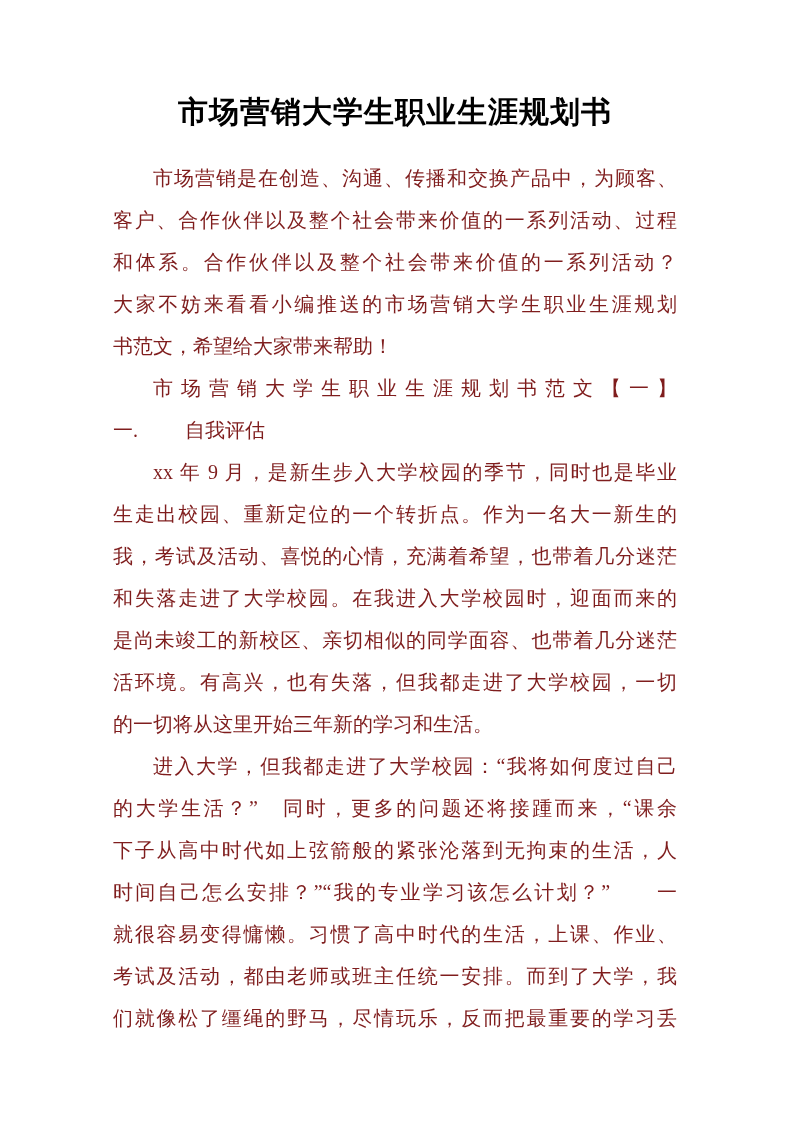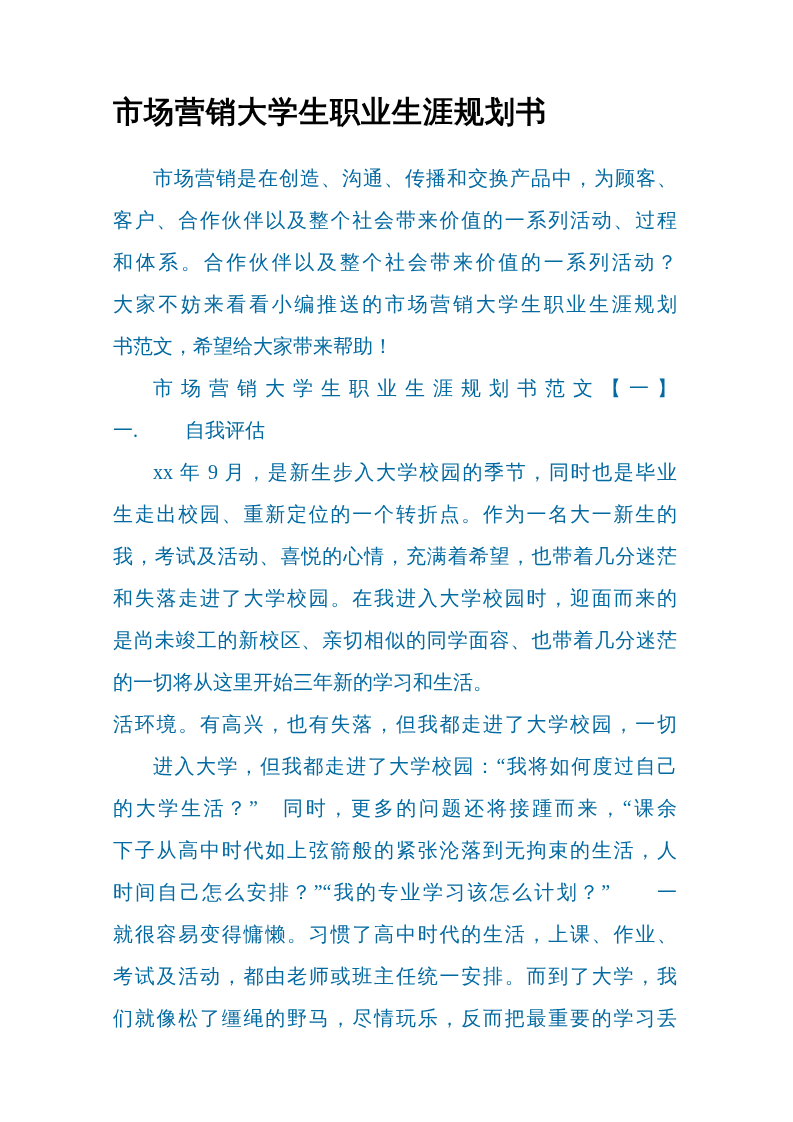"市场营销大学生职业生涯规划书" .doc-title { text-align: none -> center }
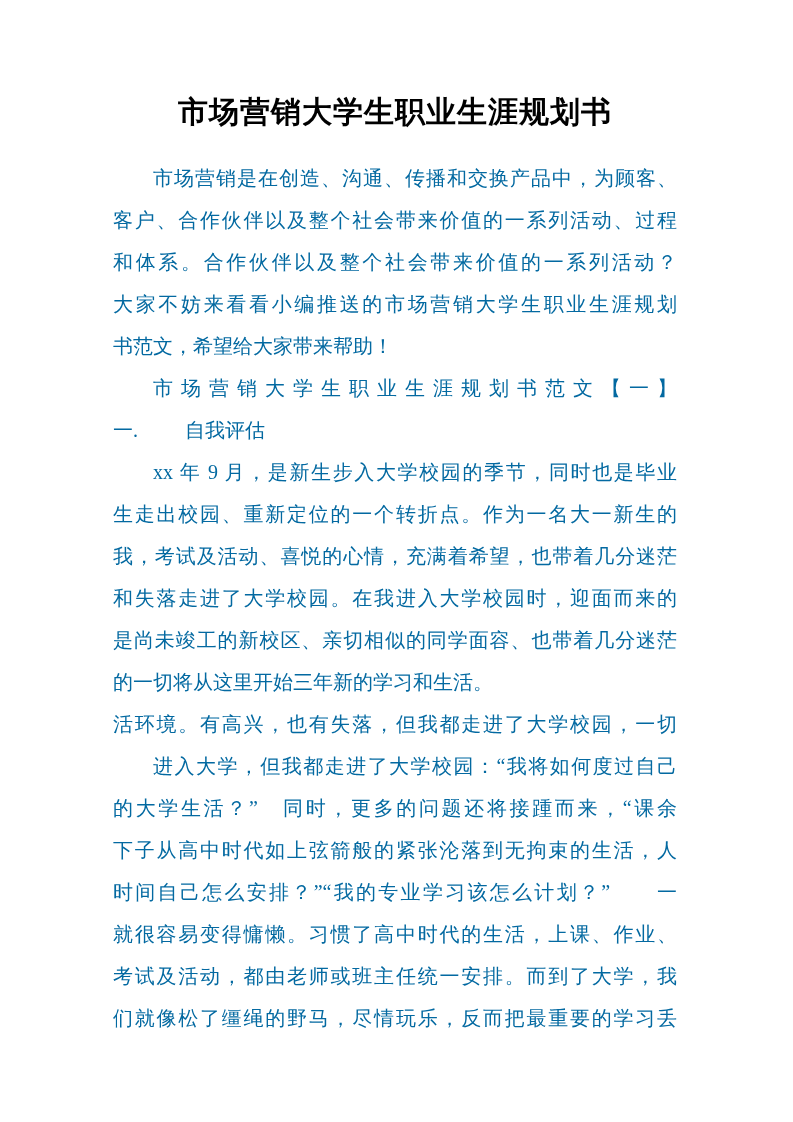"市场营销是在创造、沟通、传播和交换产品中，为顾客、" .body-text { color: #0369a1 -> #7f1d1d }
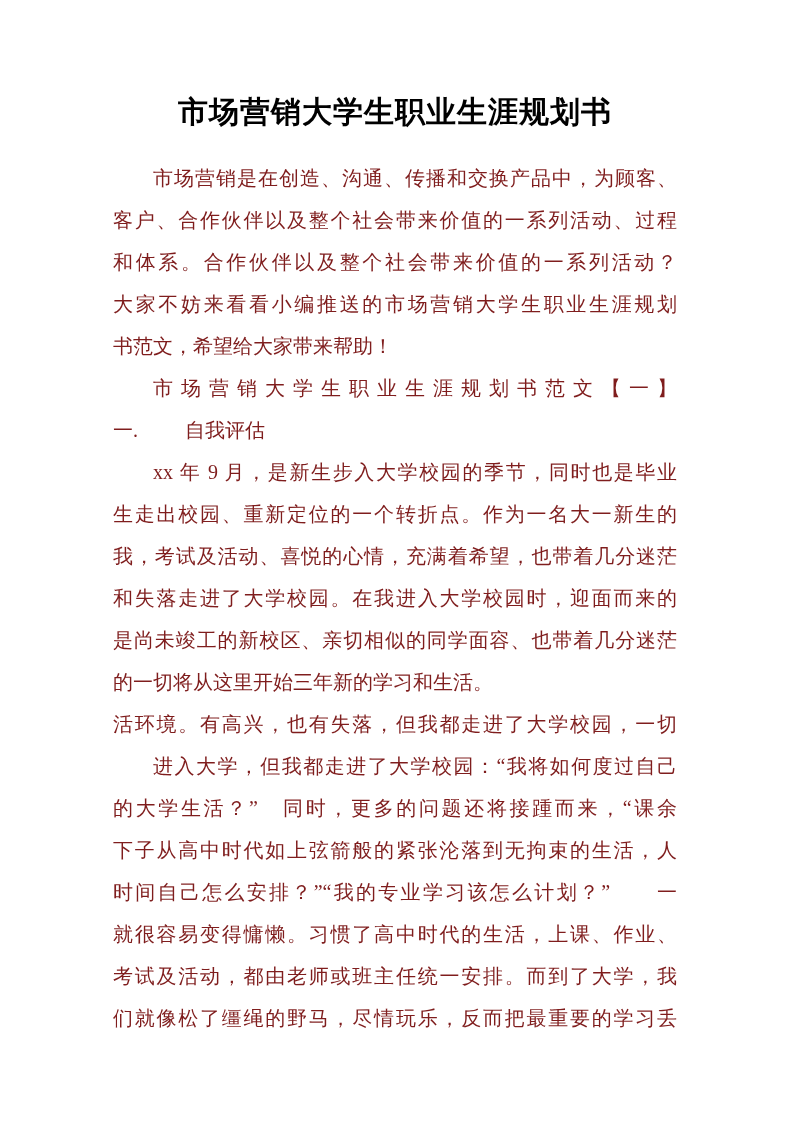"的一切将从这里开始三年新的学习和生活。" div.line { order: before "活环境。有高兴，也有失落，但我都走进了大学校园，一切" -> after "活环境。有高兴，也有失落，但我都走进了大学校园，一切" }
